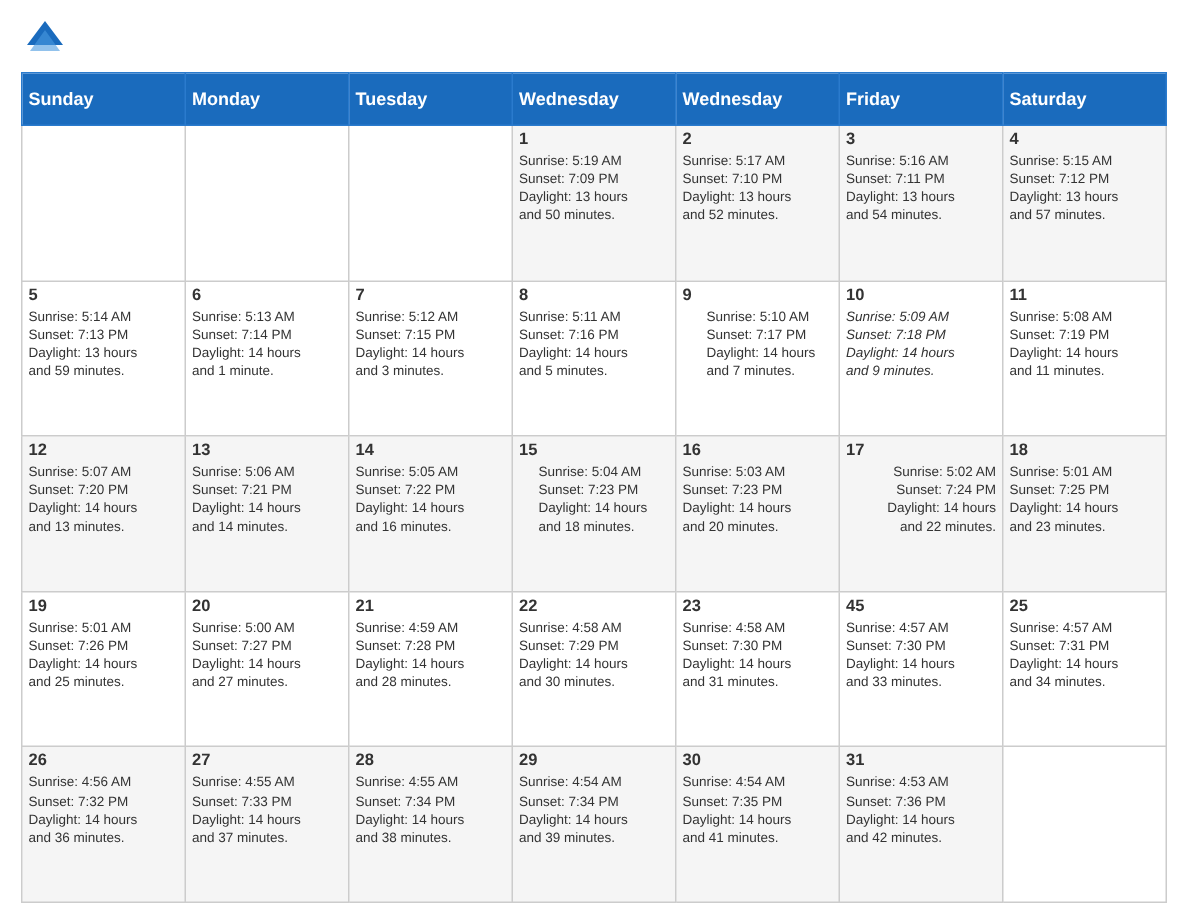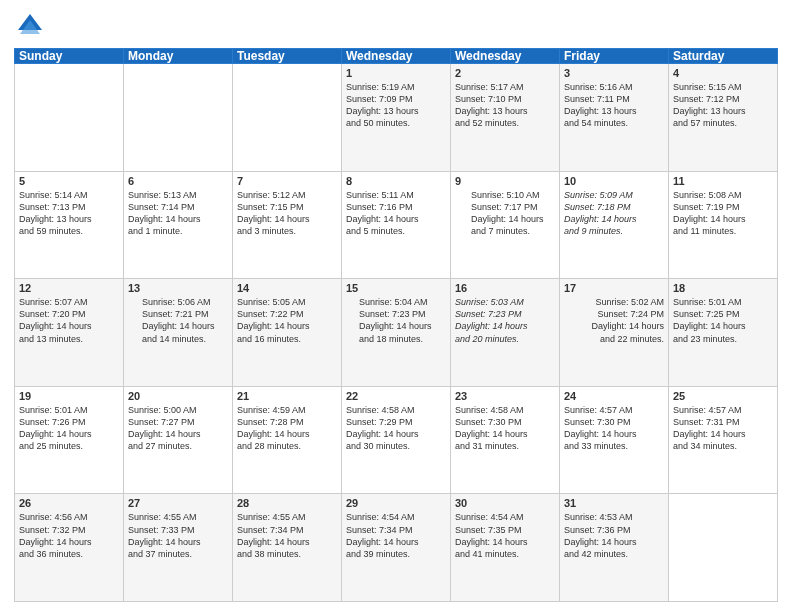"Sunday" .calendar thead th { padding: 0 4px -> 10px 4px }
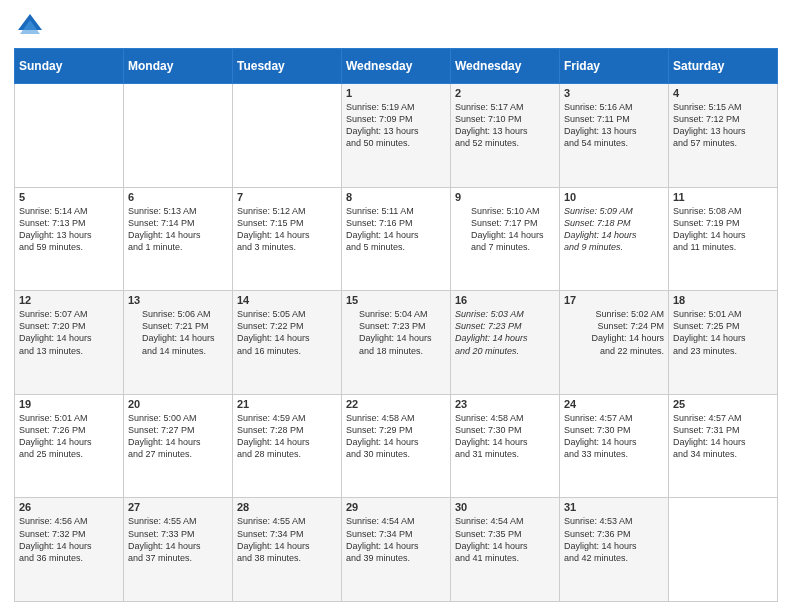"Sunrise: 5:06 AM" div.day-info { margin-left: 14px -> none }
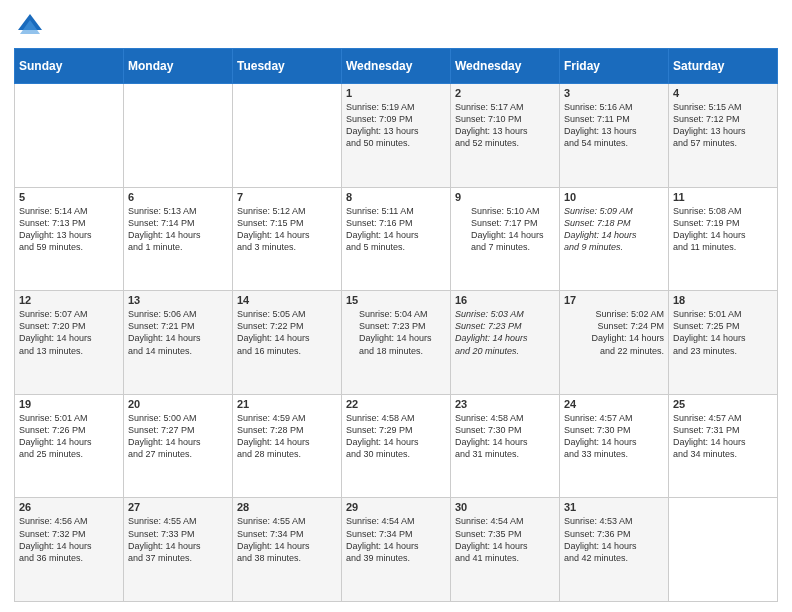"Sunrise: 5:03 AM" div.day-info { font-style: italic -> none }
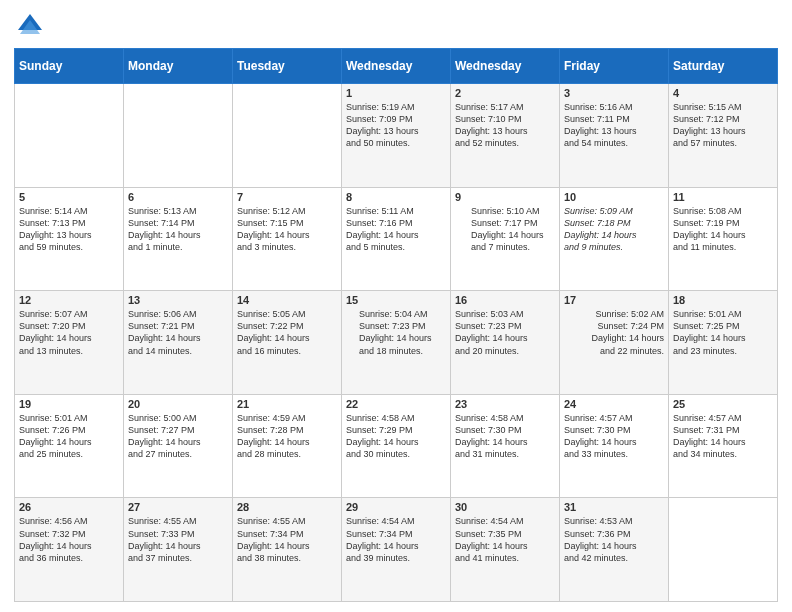"24" span.day-num { text: 24 -> 45 }
